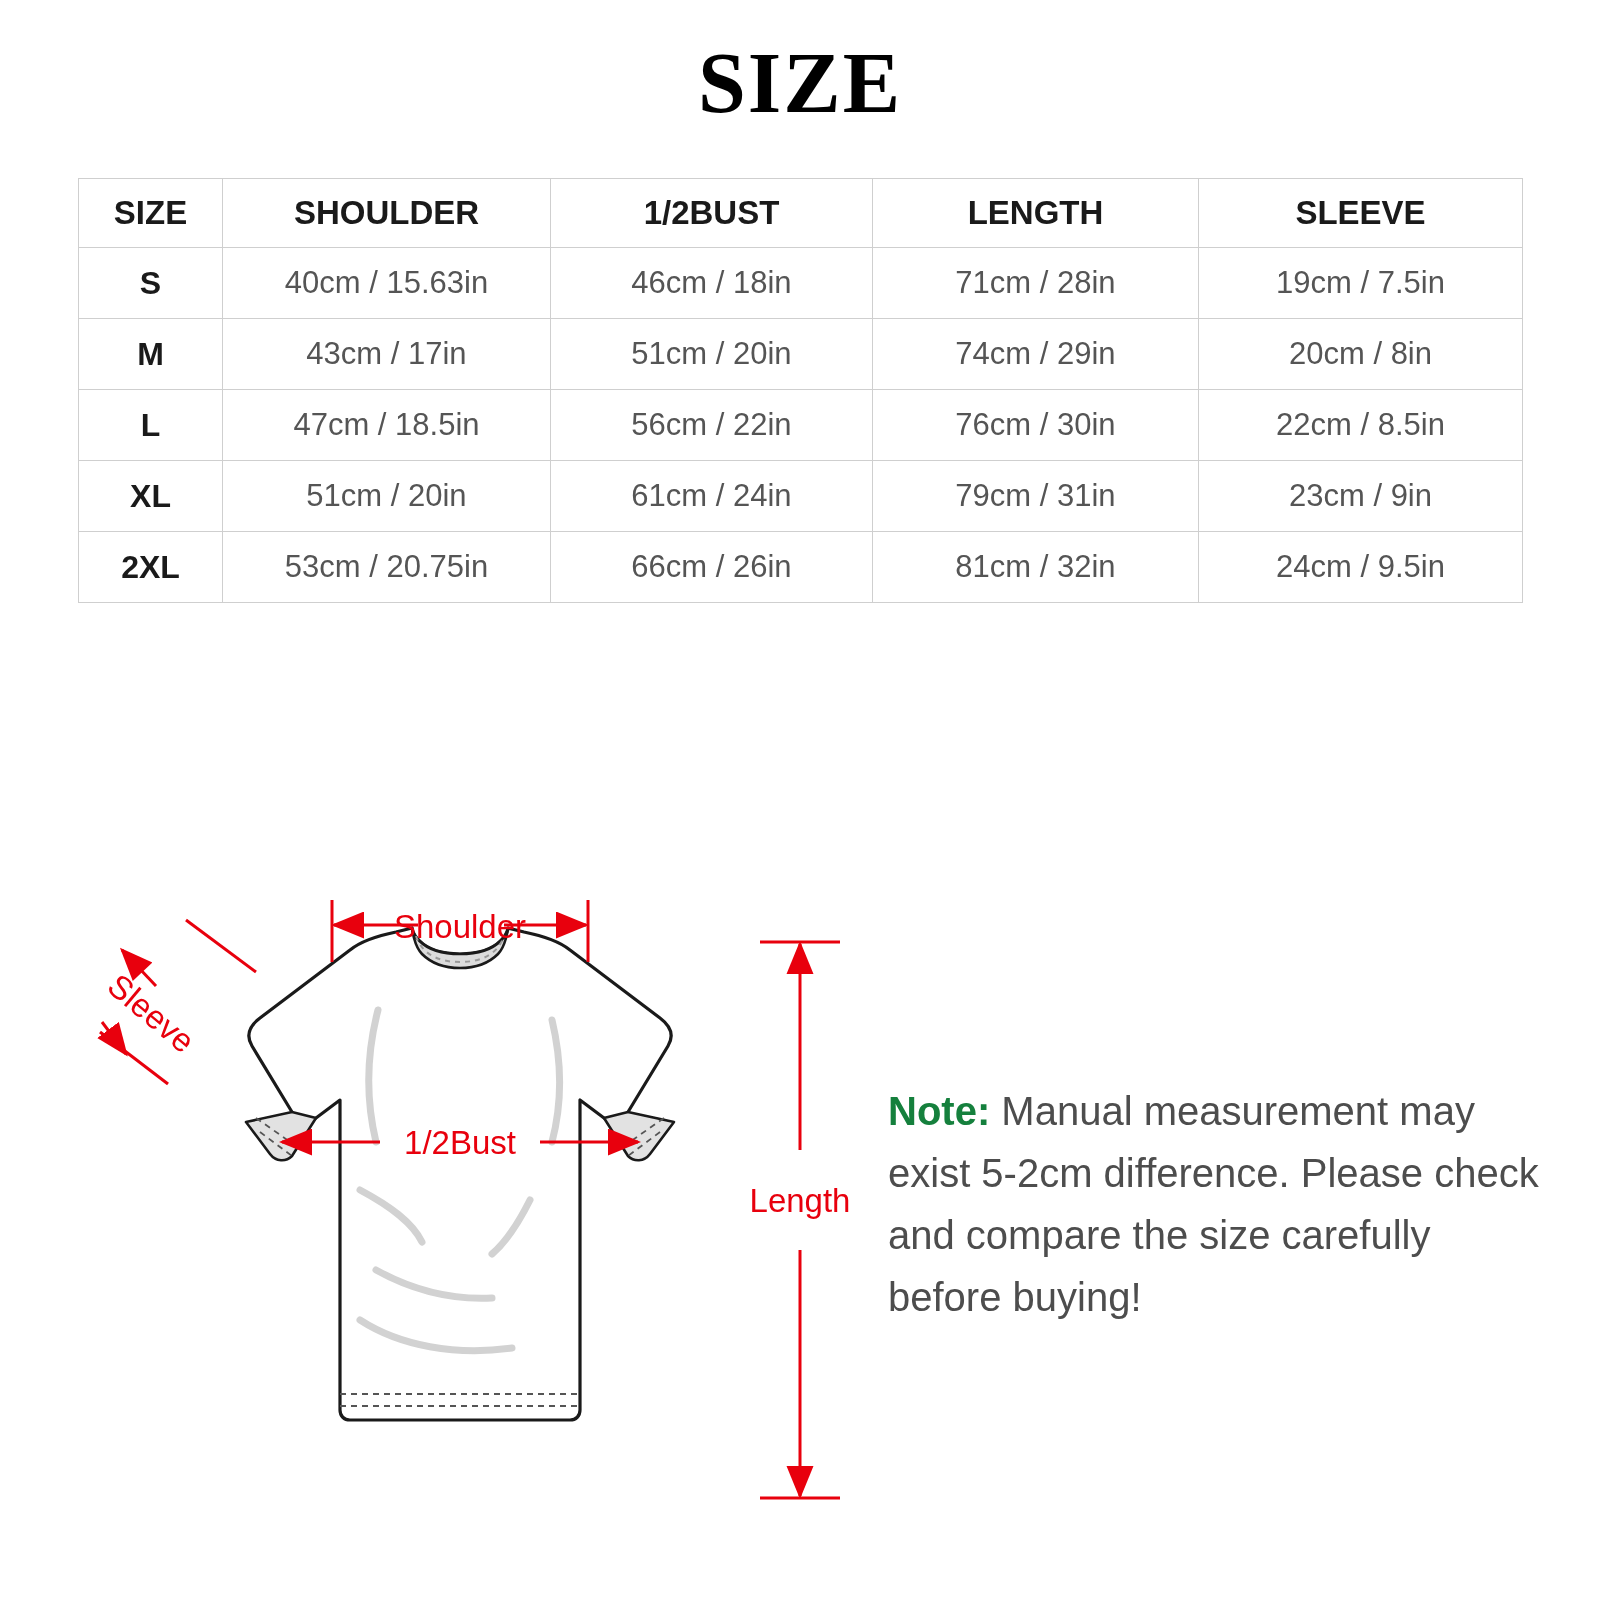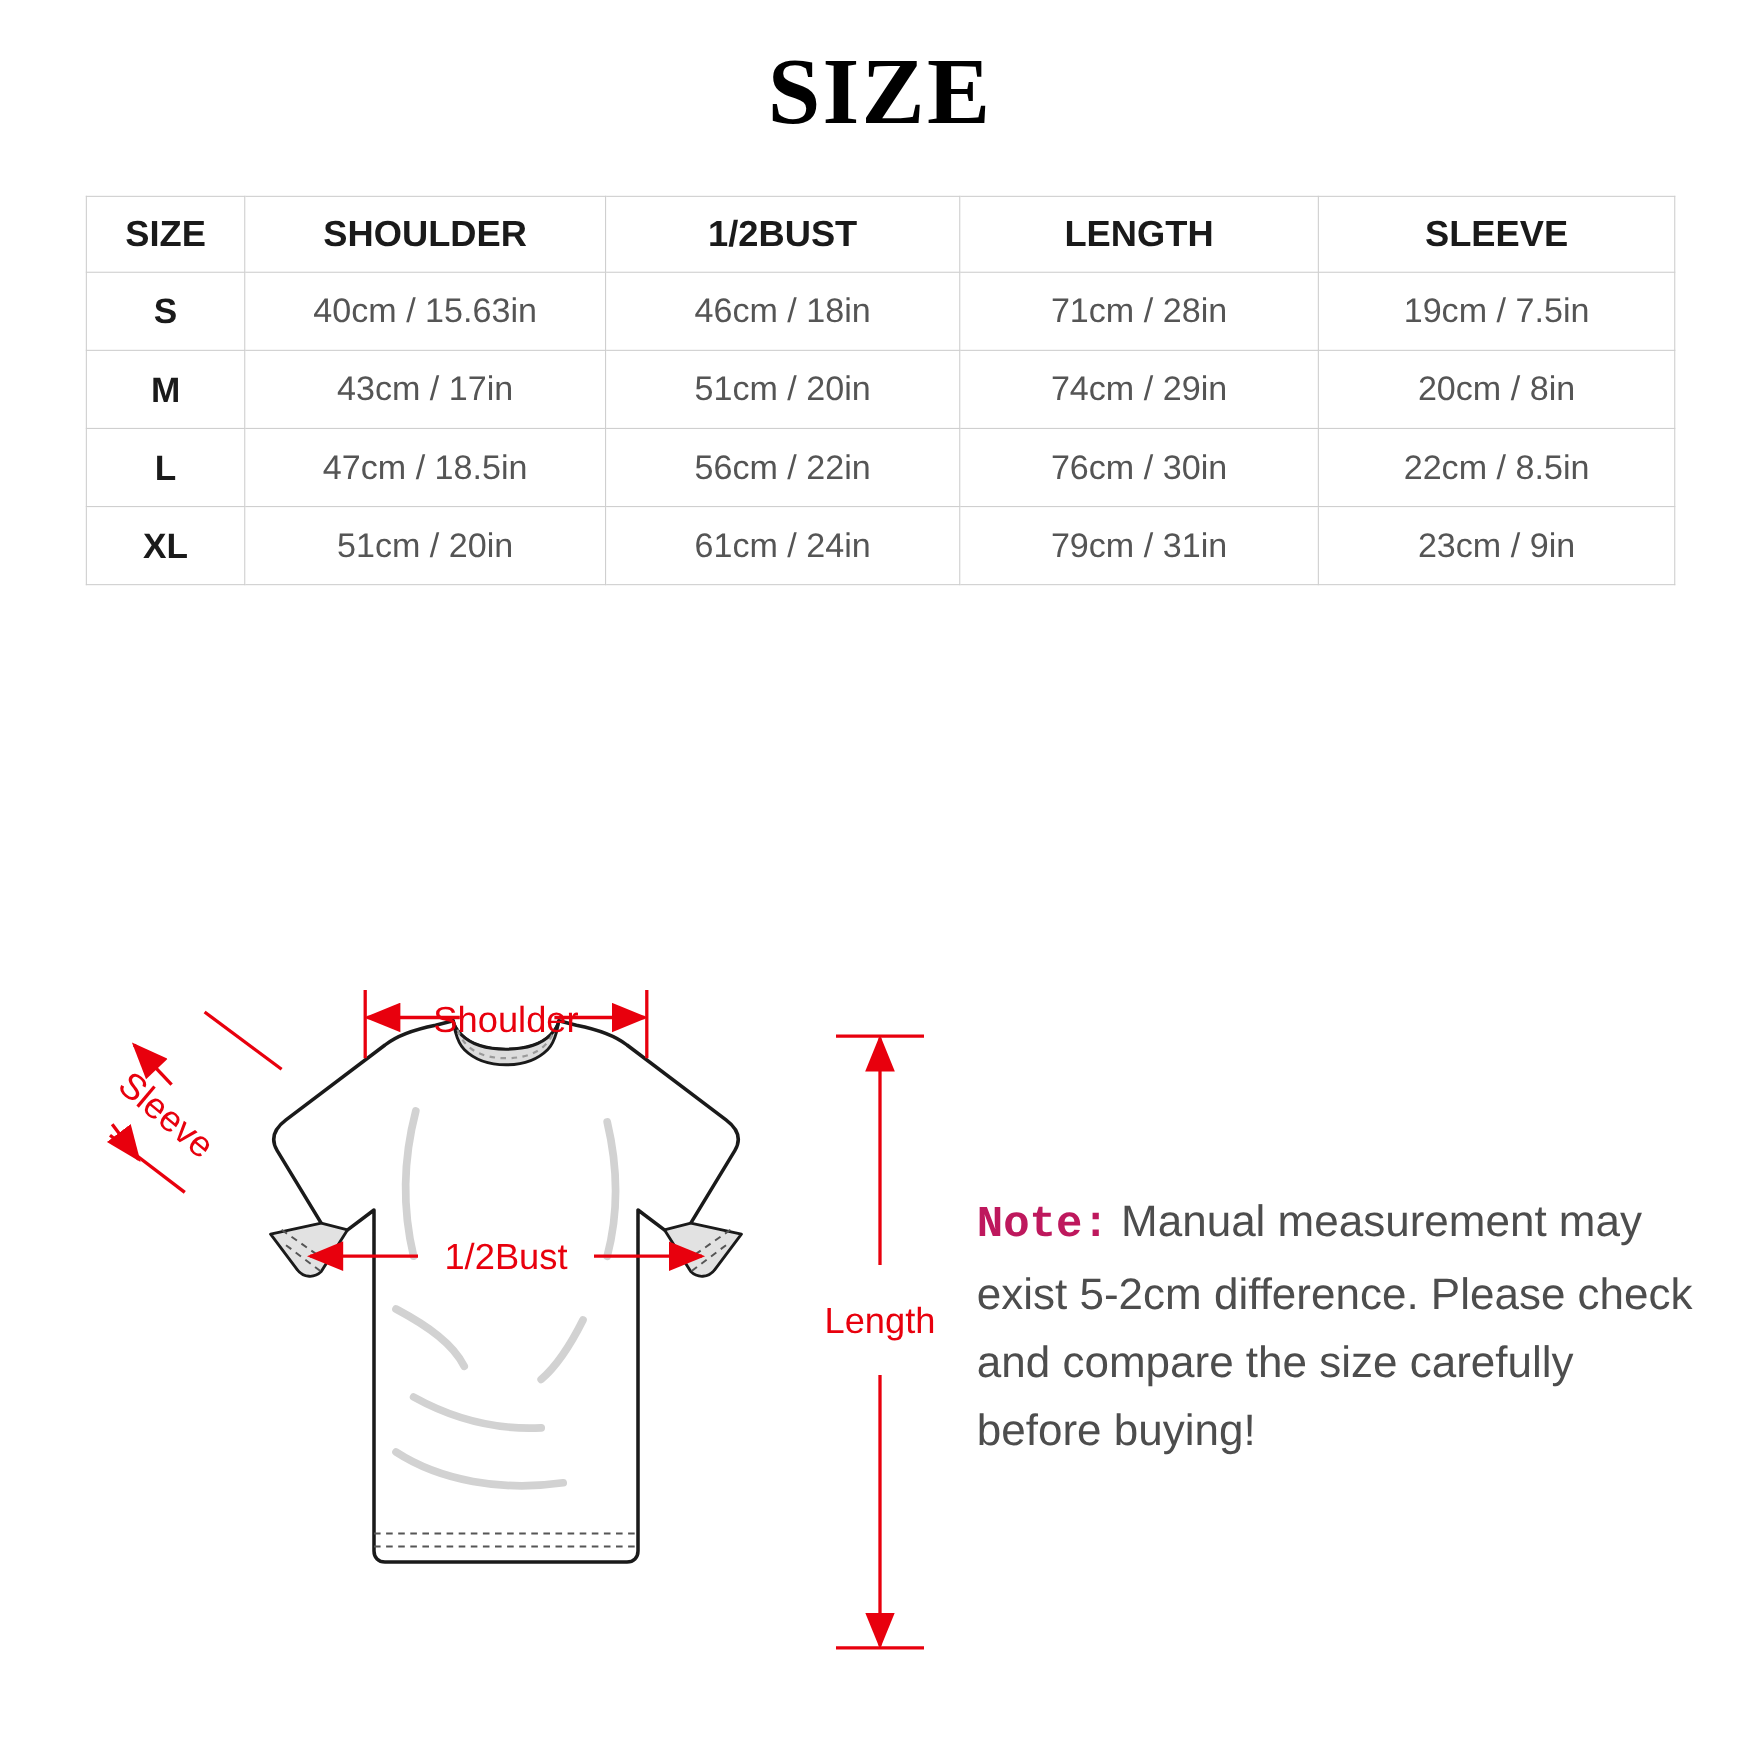"2XL" tr { html: none -> <tr> <td>2XL</td> <td>53cm / 20.75in</td> <td>66cm / 26in</td> <td>81cm / 32in</td> <td>24cm / 9.5in</td> </tr> }
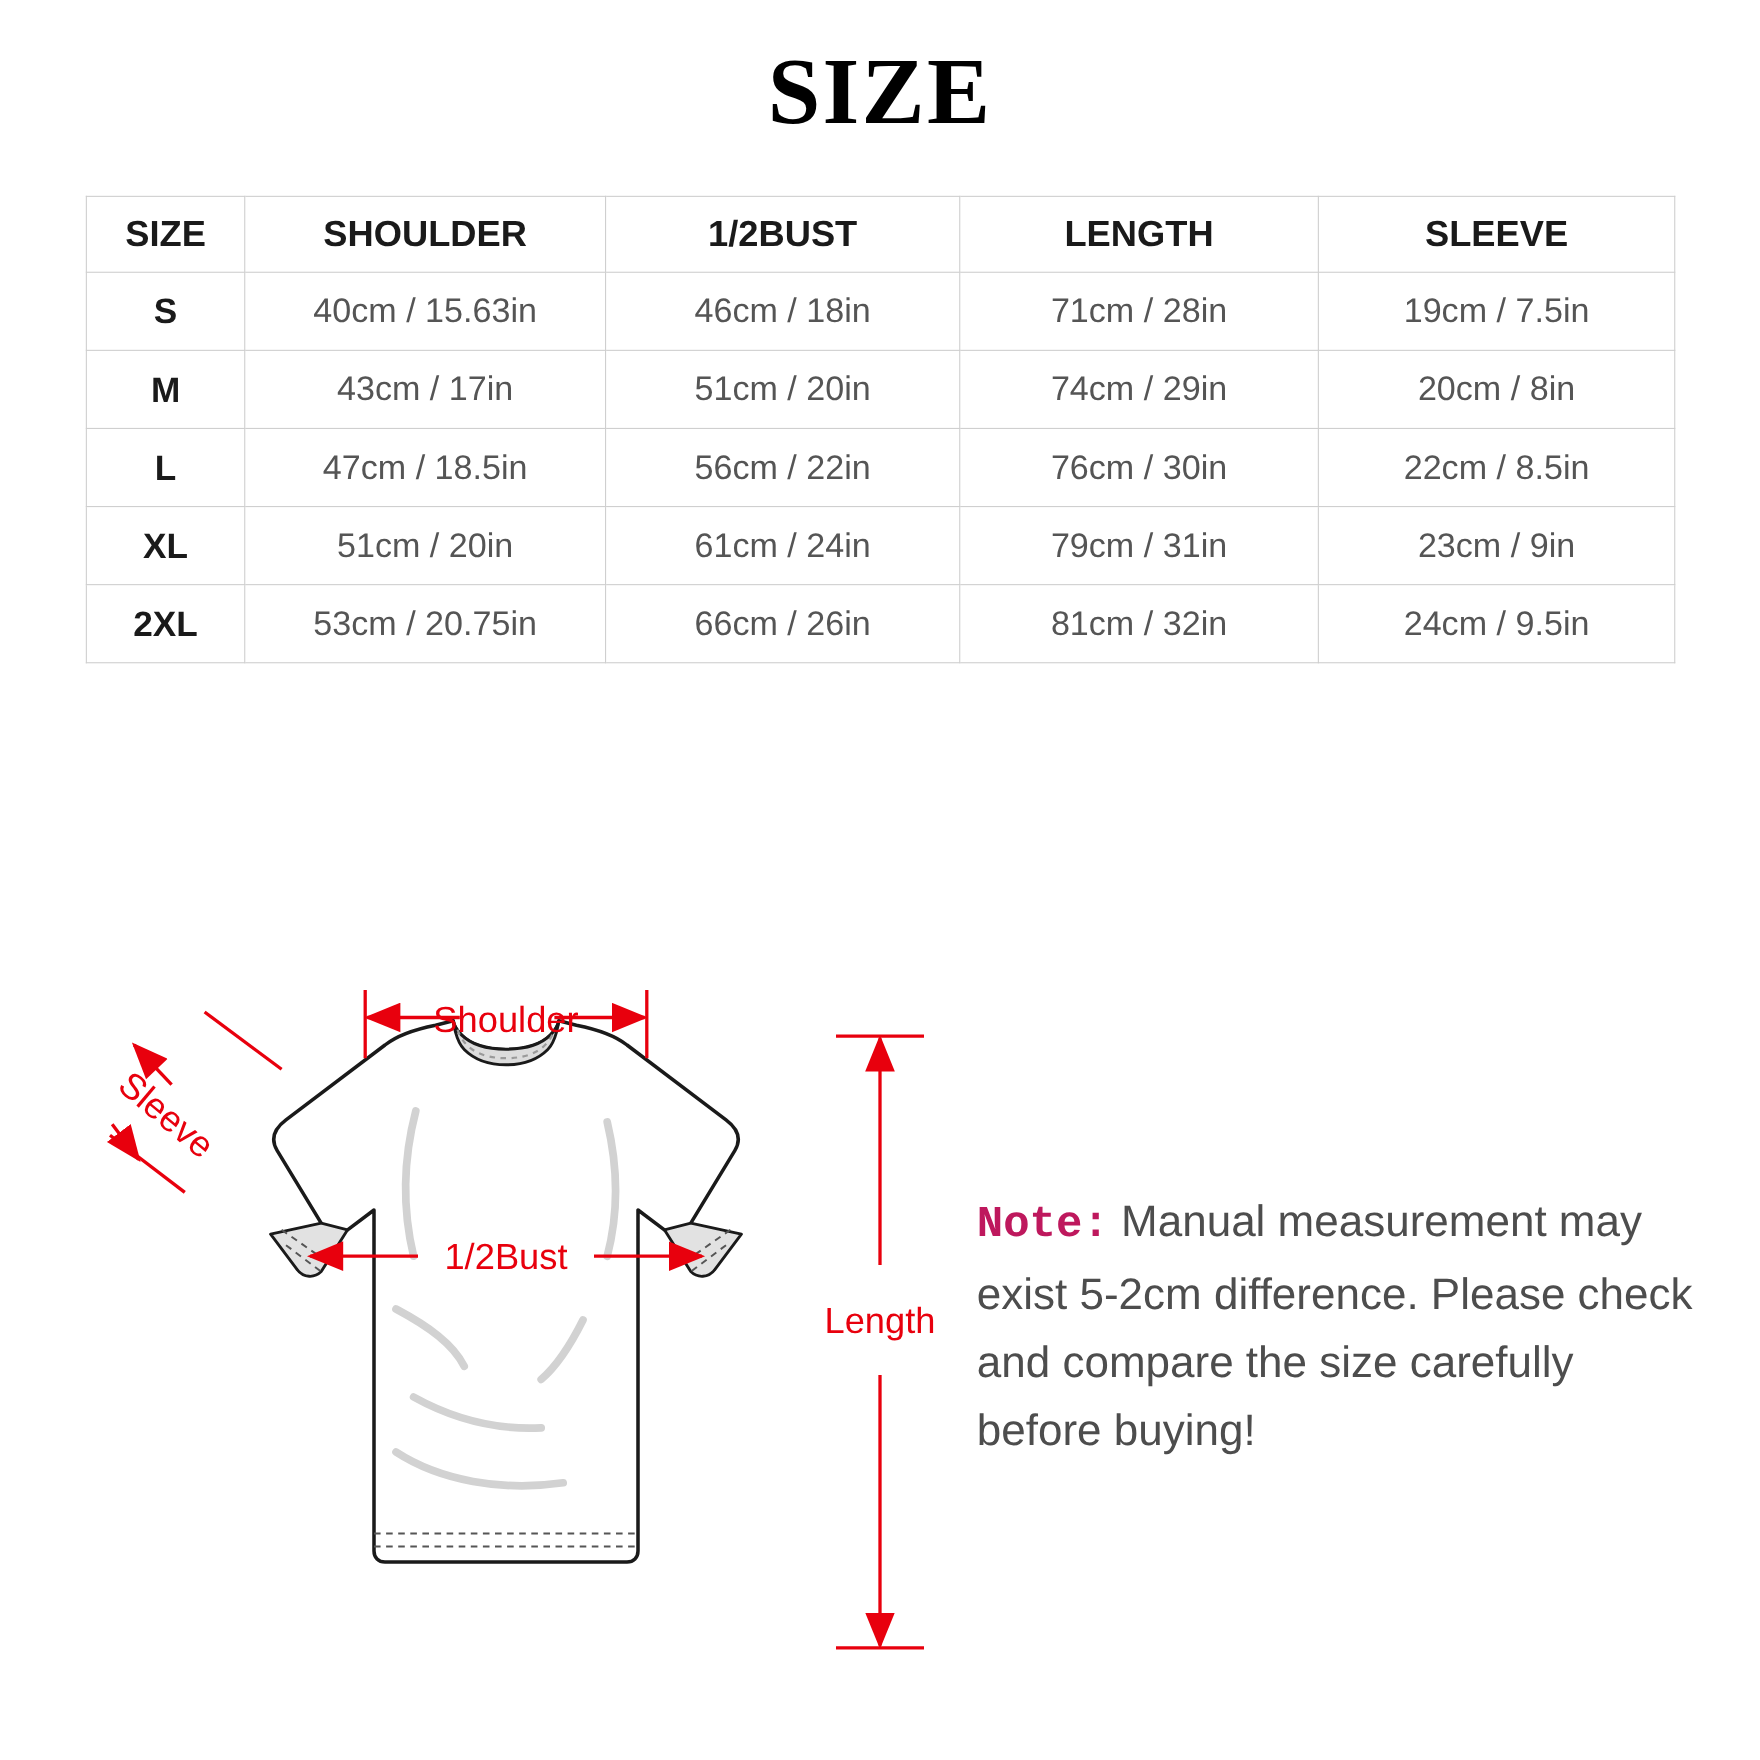"Note:" #note .note-label { color: #be185d -> #15803d; font-family: Liberation Mono, monospace -> none }
